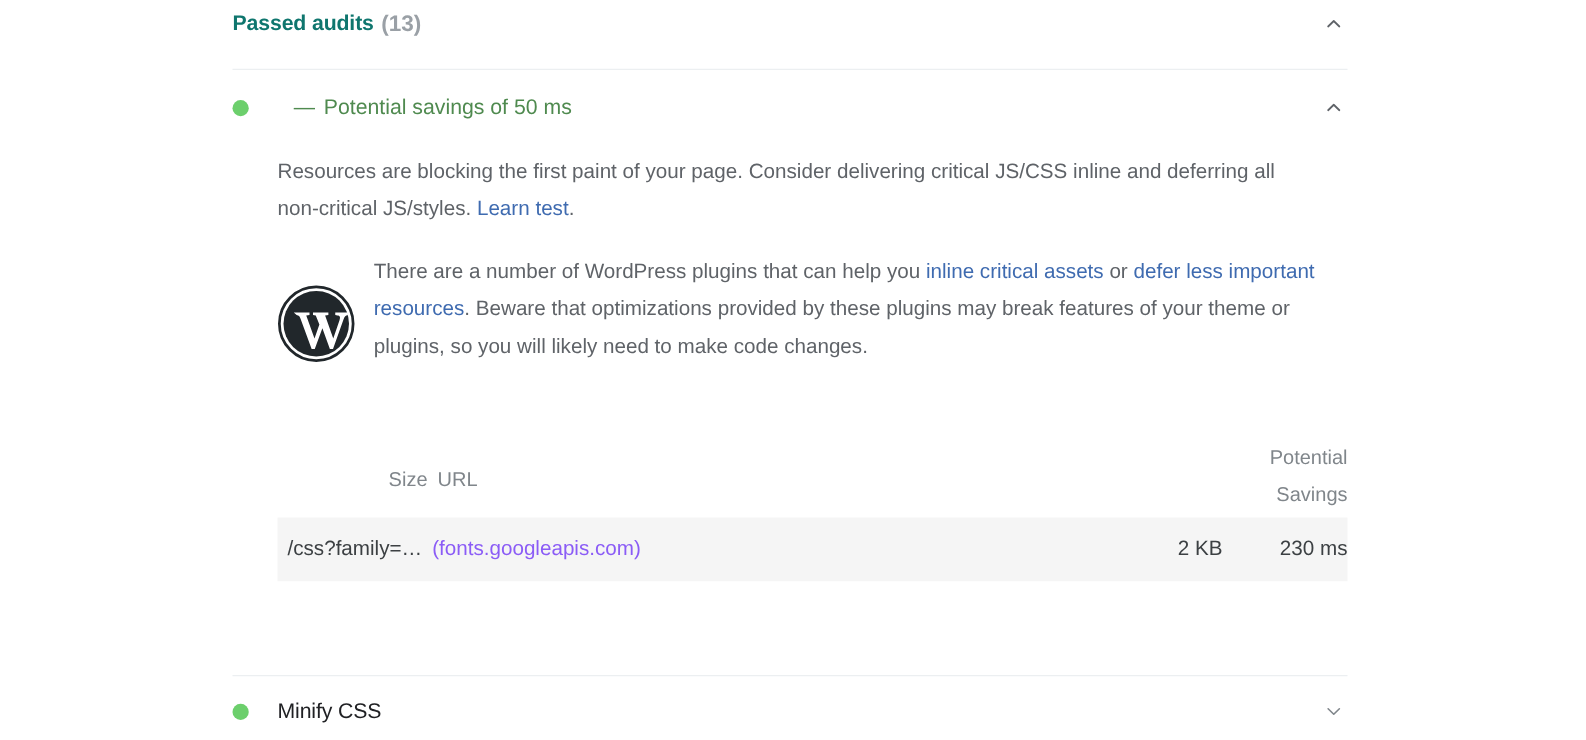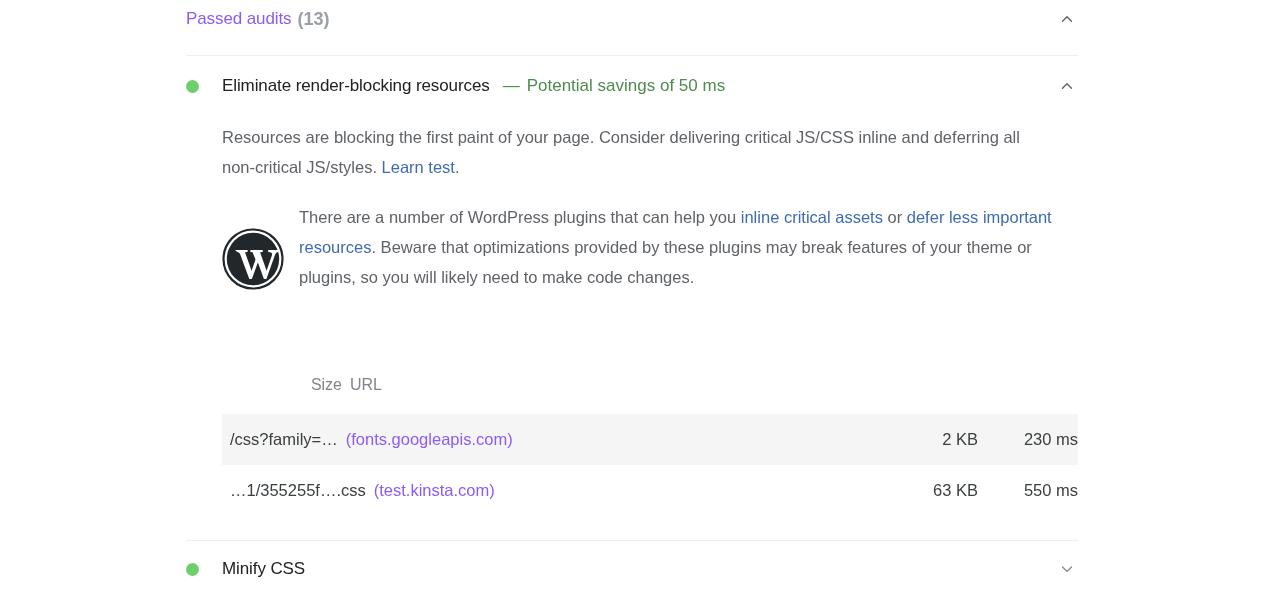"Passed audits" .section-title { color: #8b5cf6 -> #0f766e; font-weight: normal -> bold }
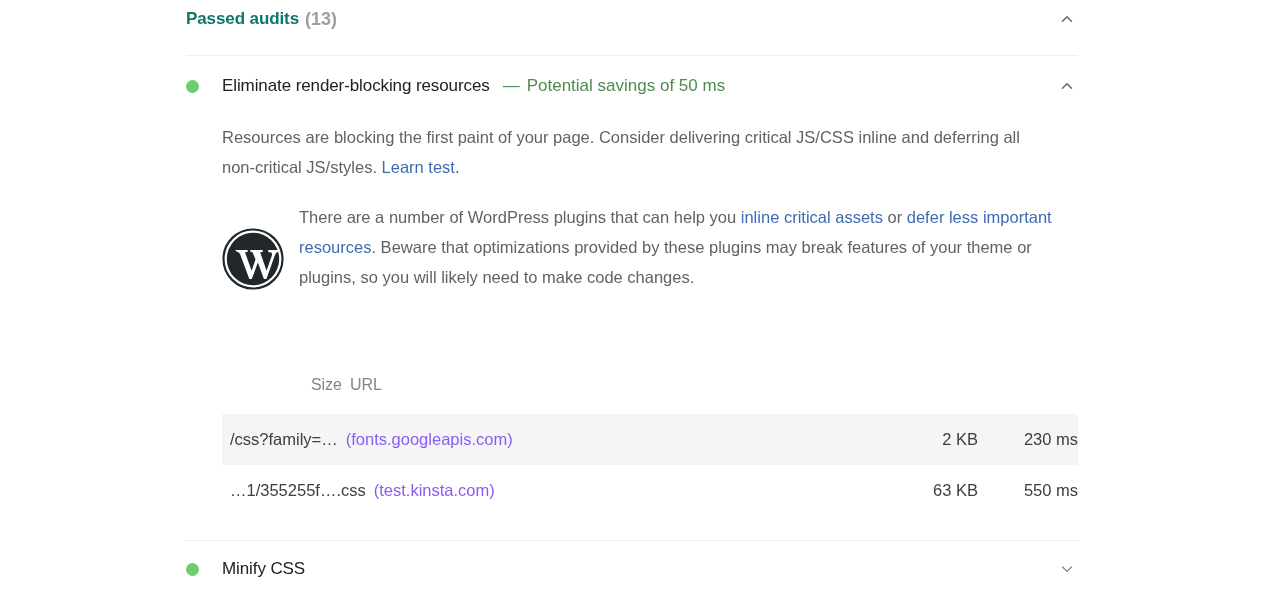"Eliminate render-blocking resources" span.audit-title { html: <span>Eliminate render-blocking resources</span> -> none }
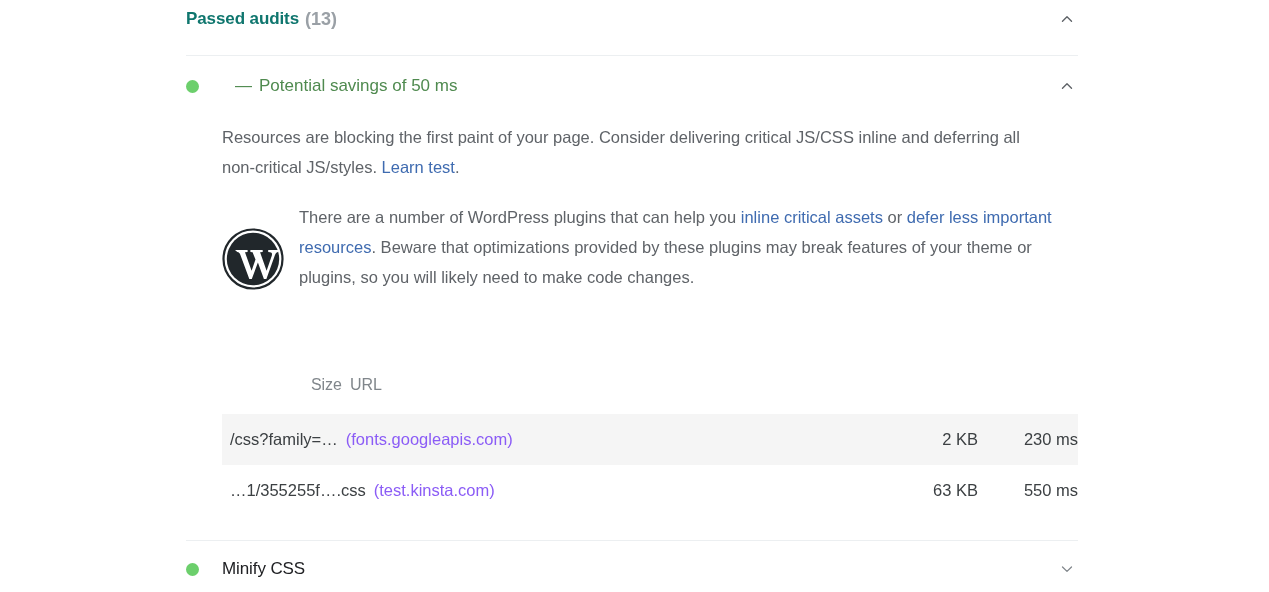"Potential" div.th { html: none -> <div> <div>Potential</div> <div>Savings</div> </div> }
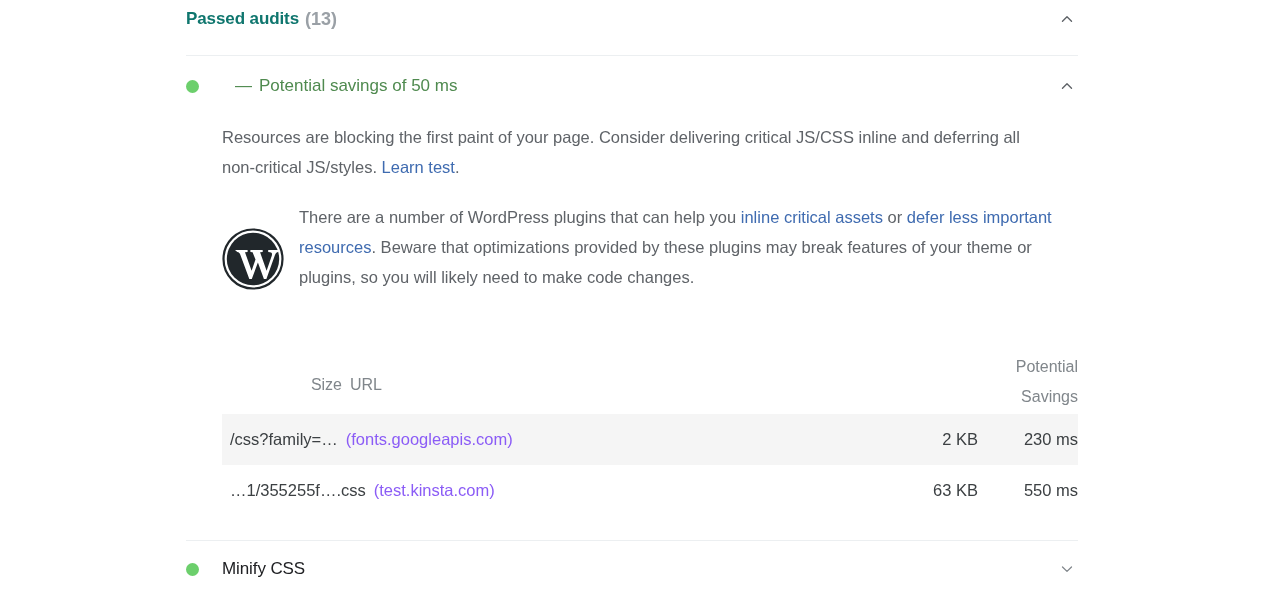"…1/355255f….css (test.kinsta.com)" div.table-row { html: <div> <div> <span>…1/355255f….css</span><span>(test.kinsta.com)</span> </div> <div>63 KB</div> <div>550 ms</div> </div> -> none }
